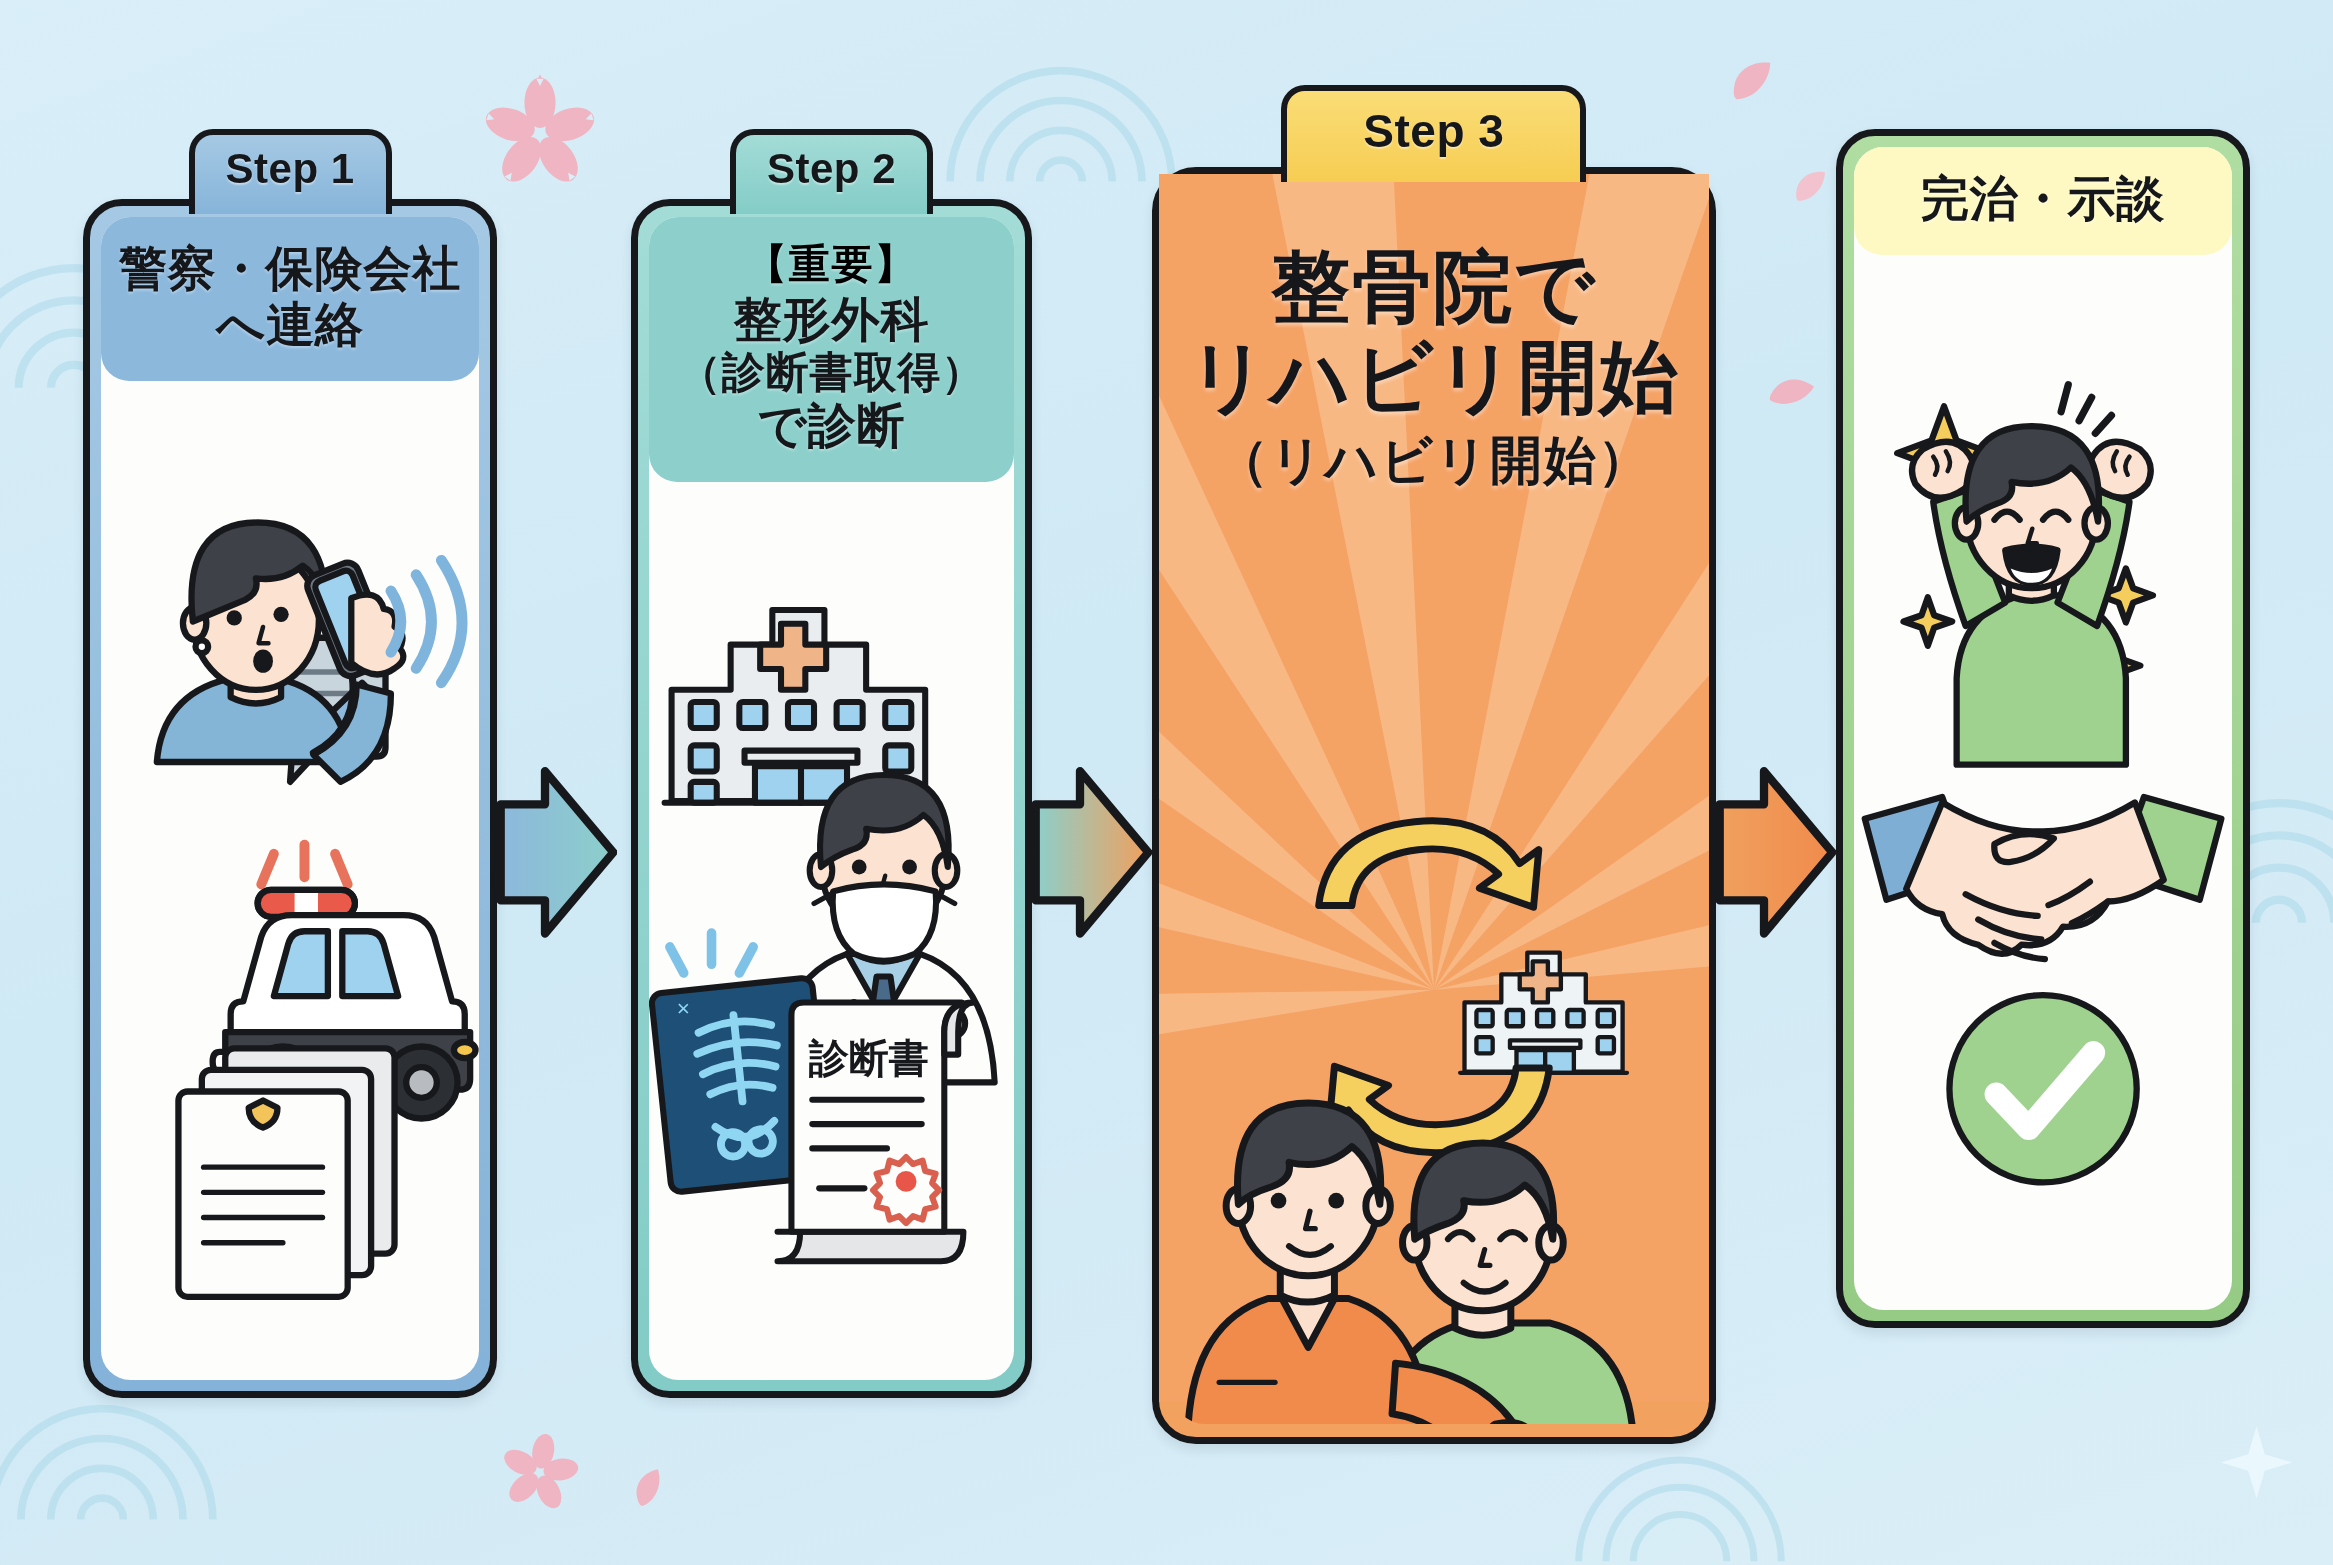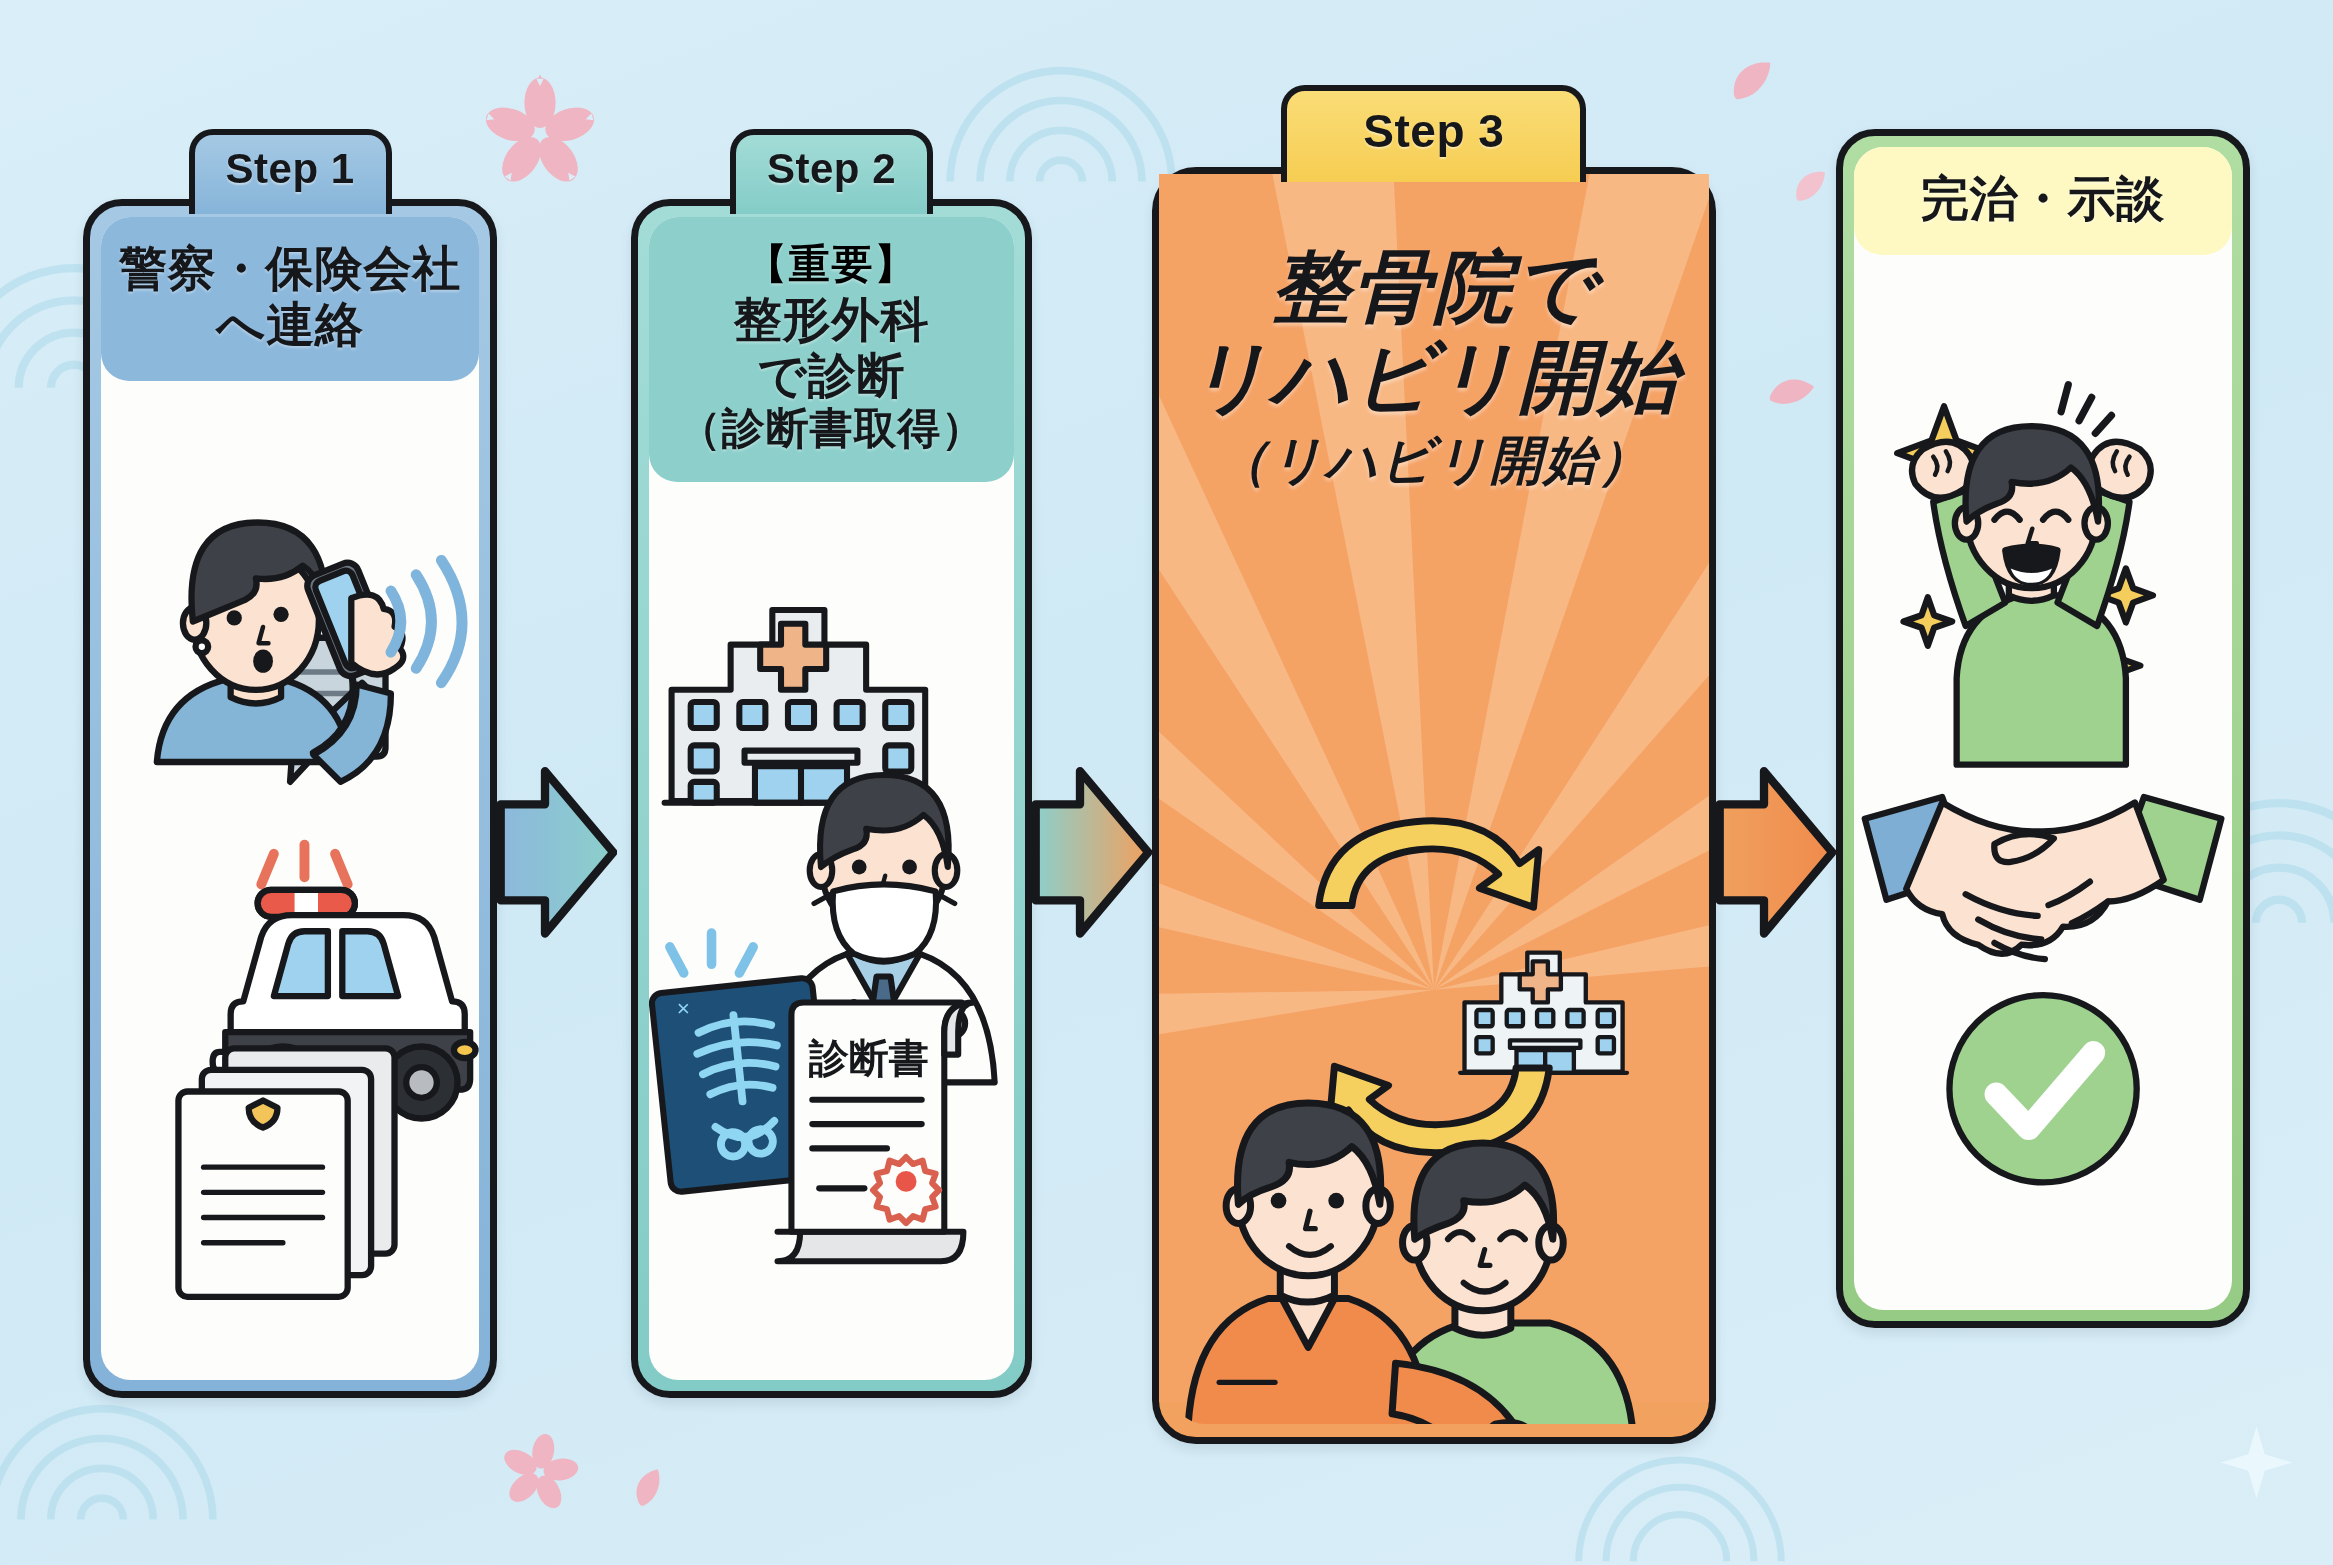"整骨院で" .s3 .card-inner { font-style: italic -> none }
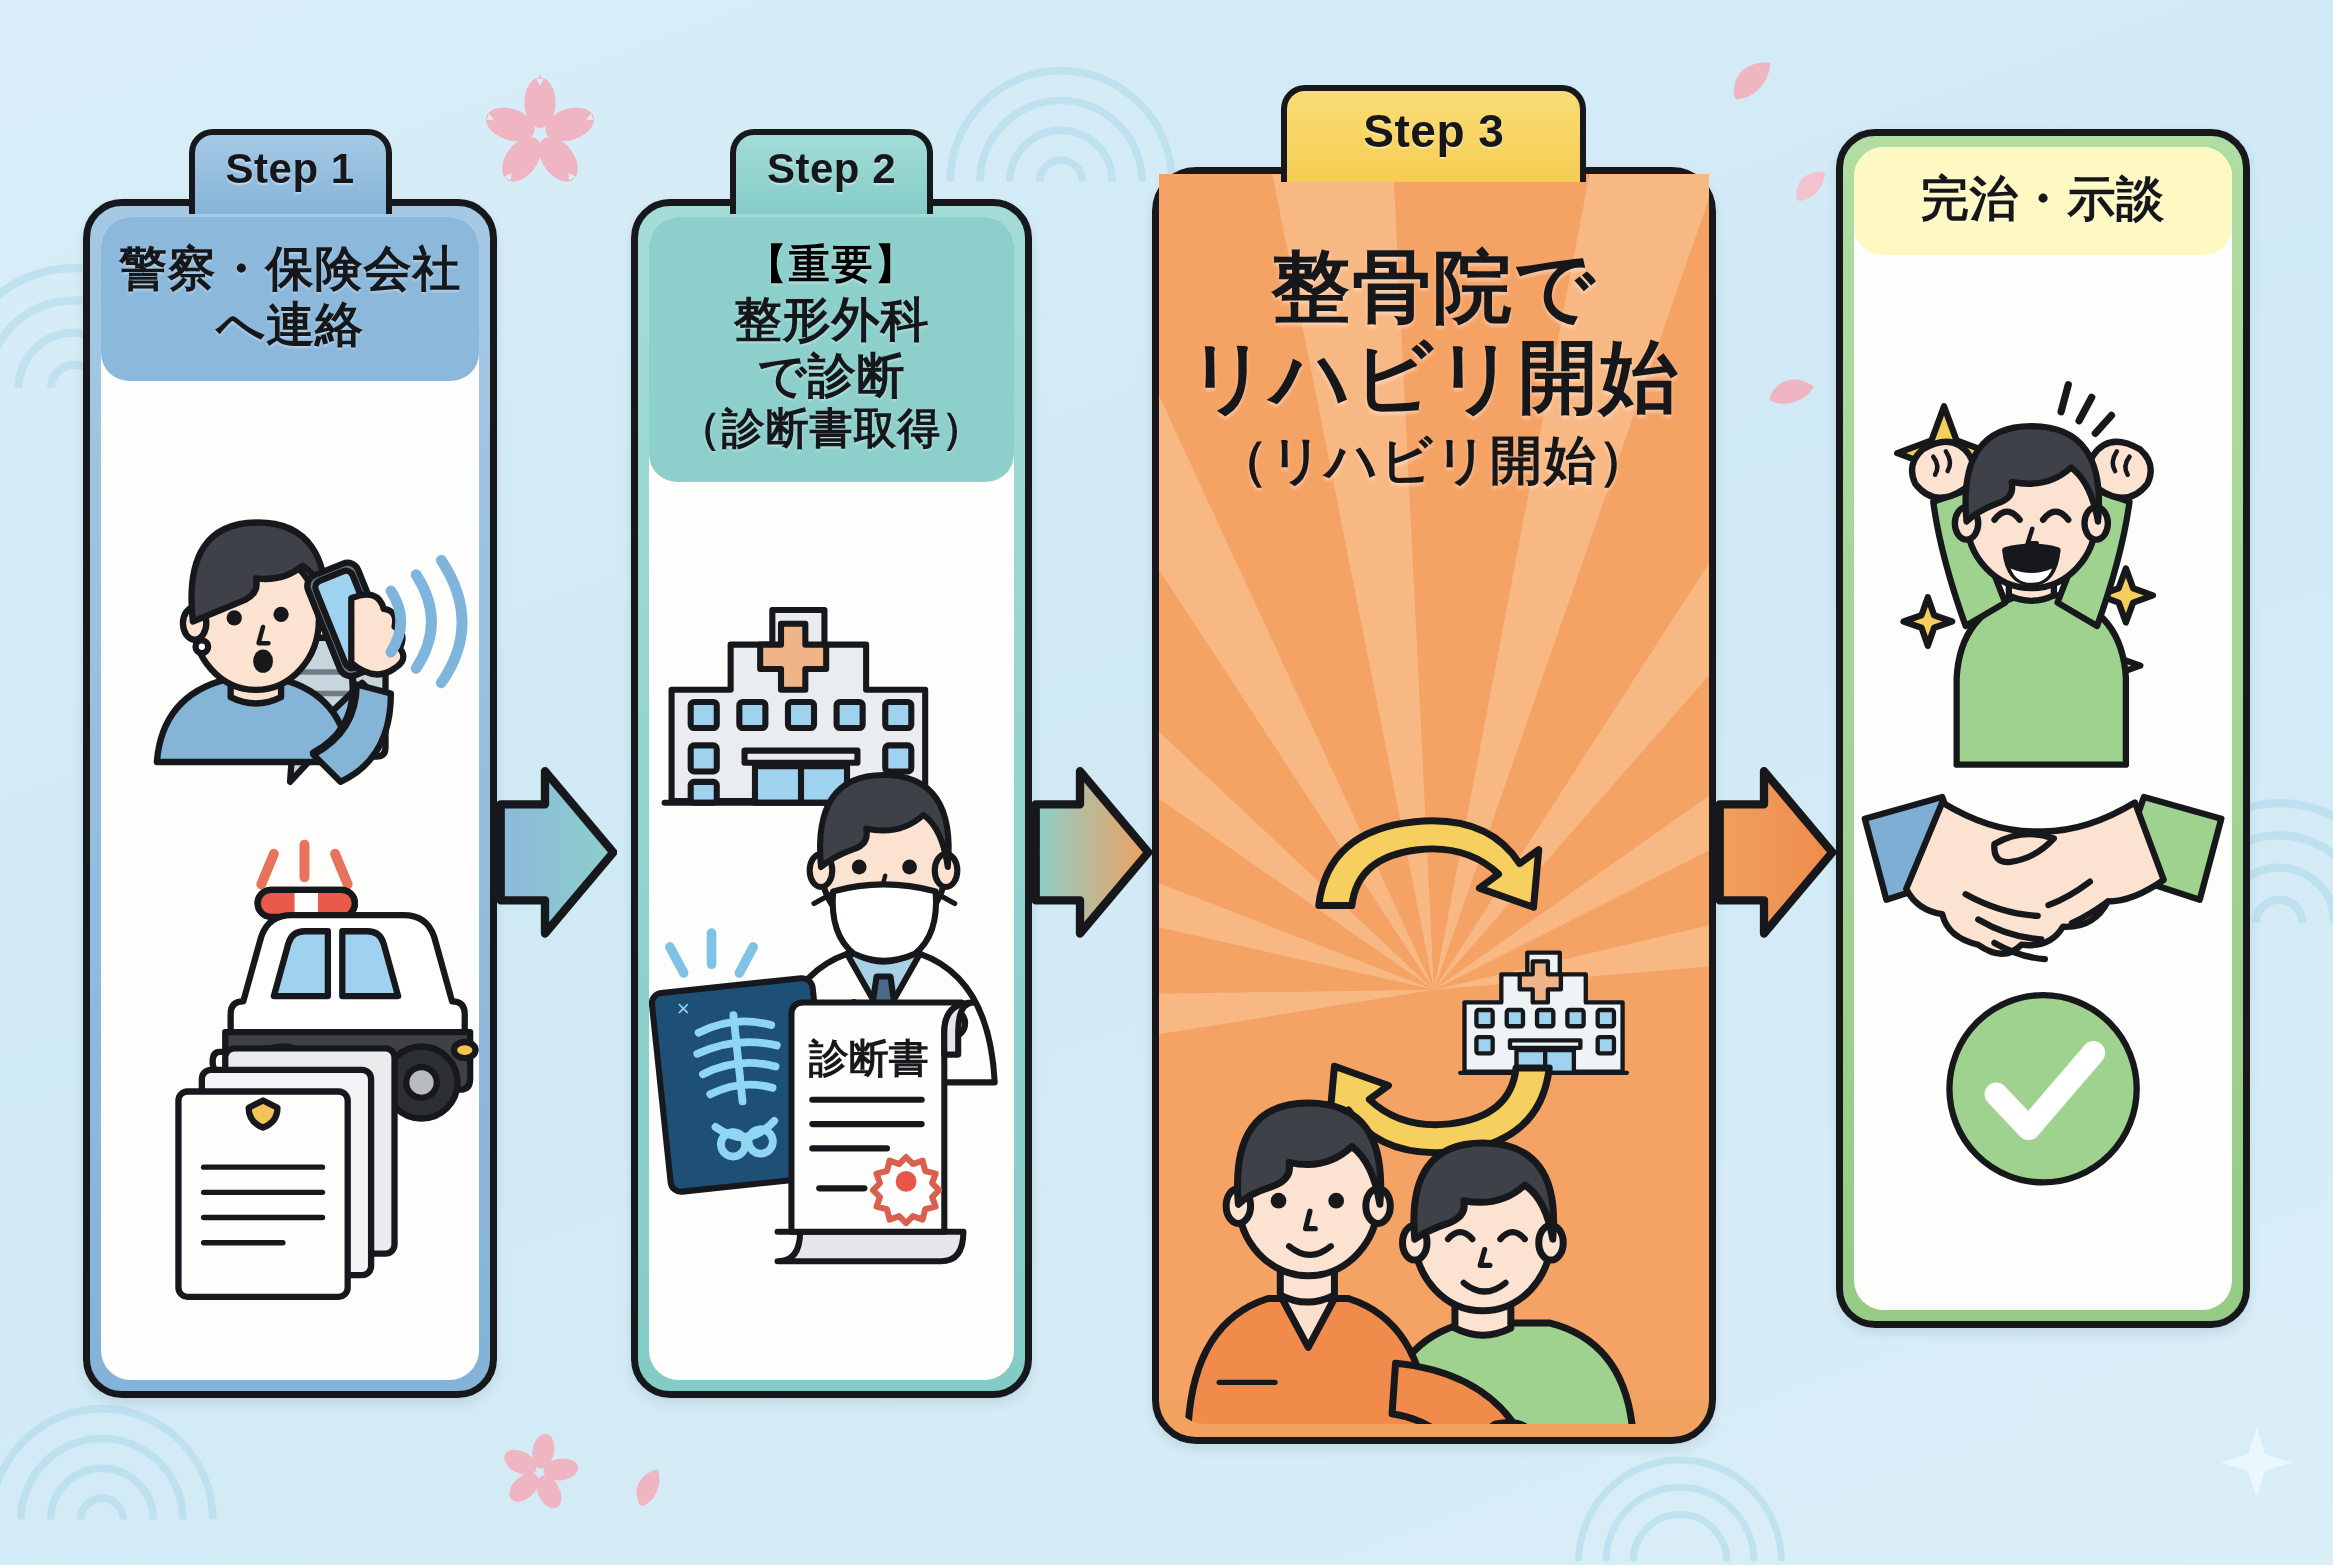"で診断" span.t { order: before "（診断書取得）" -> after "（診断書取得）" }
